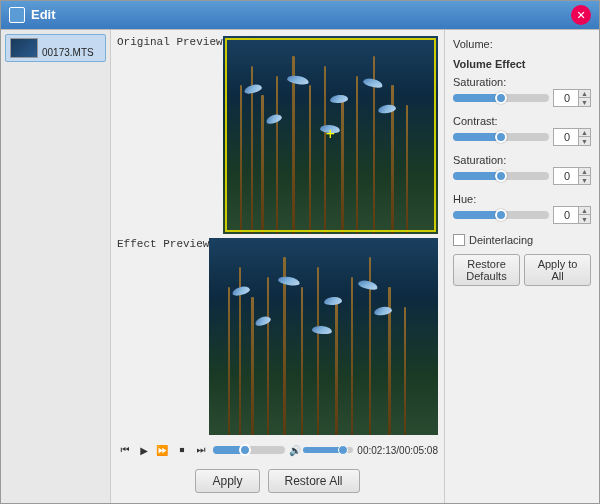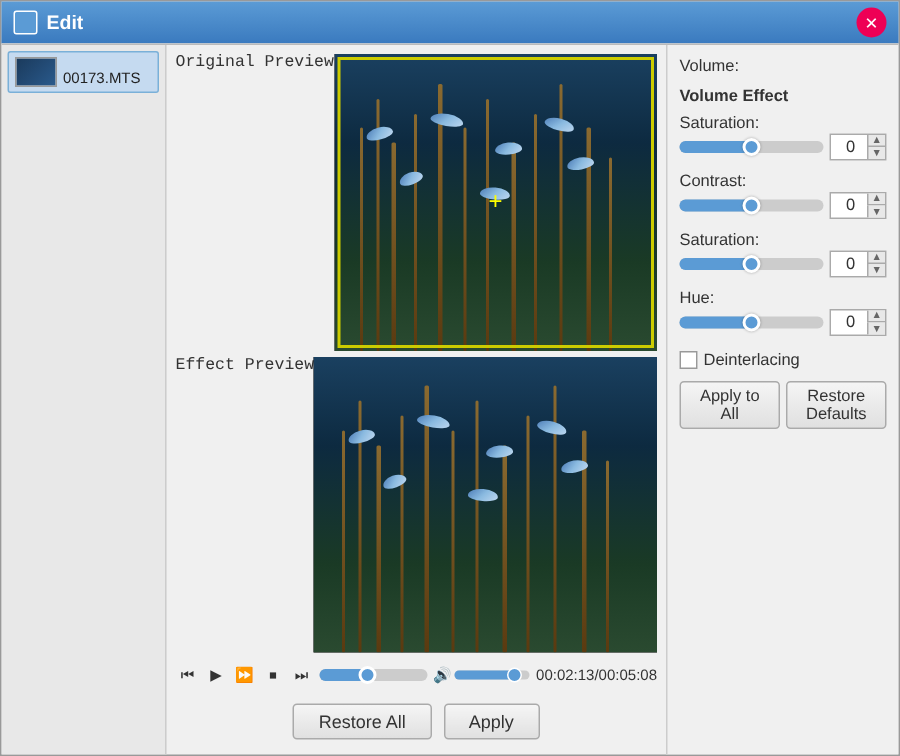"Apply to All" button.btn { order: before "Restore Defaults" -> after "Restore Defaults" }
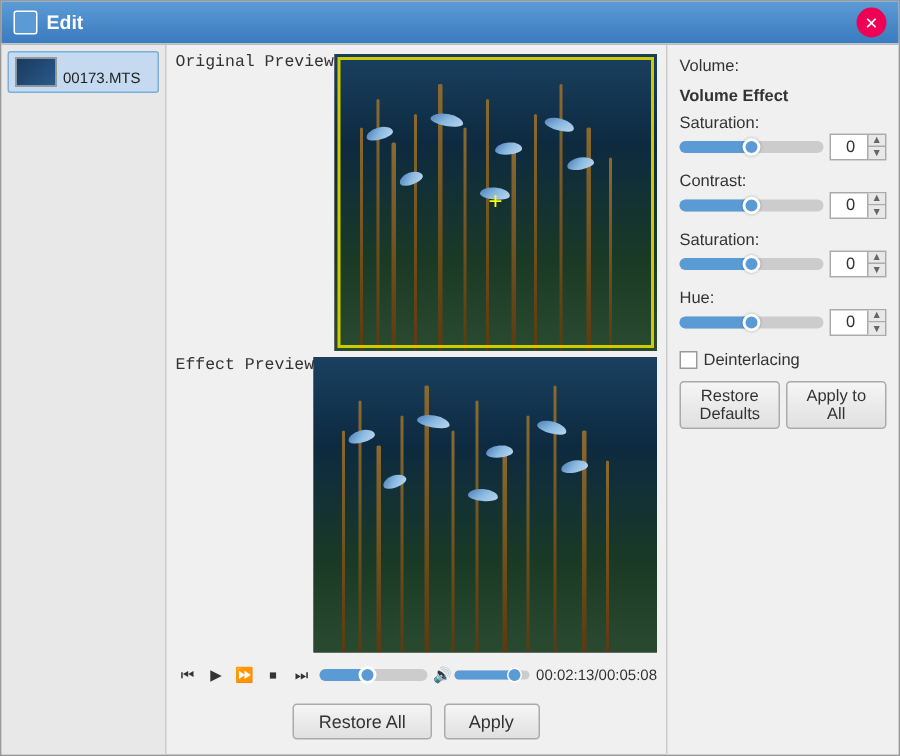"Restore All" button.btn { order: before "Apply" -> after "Apply" }
